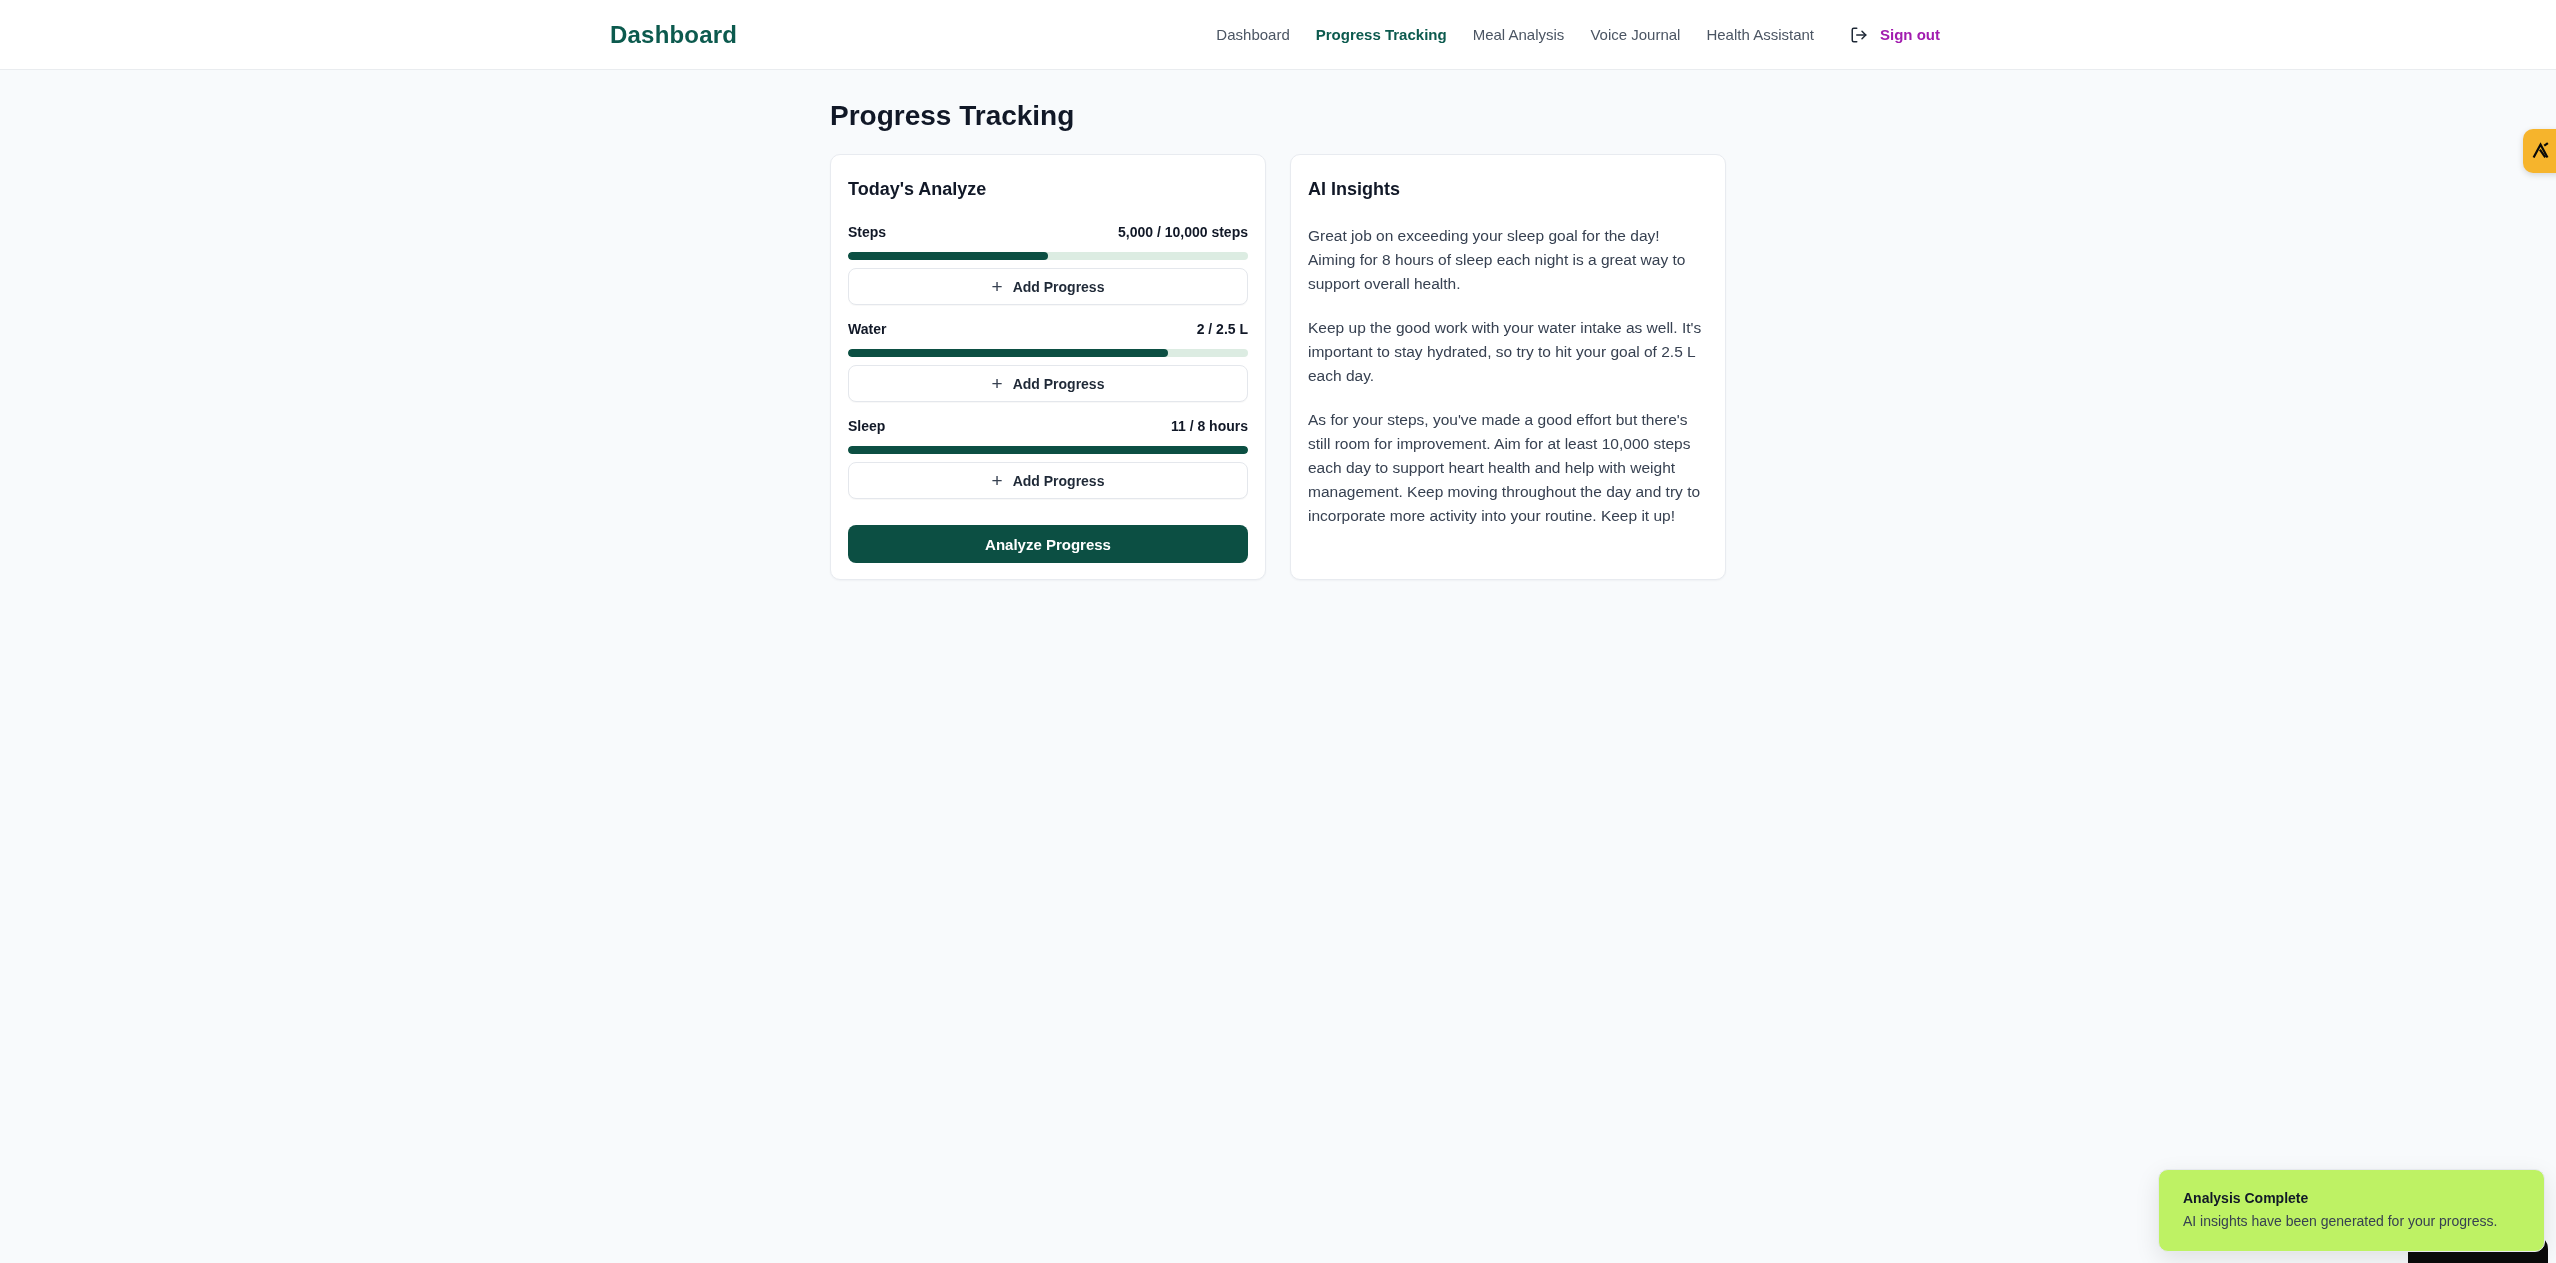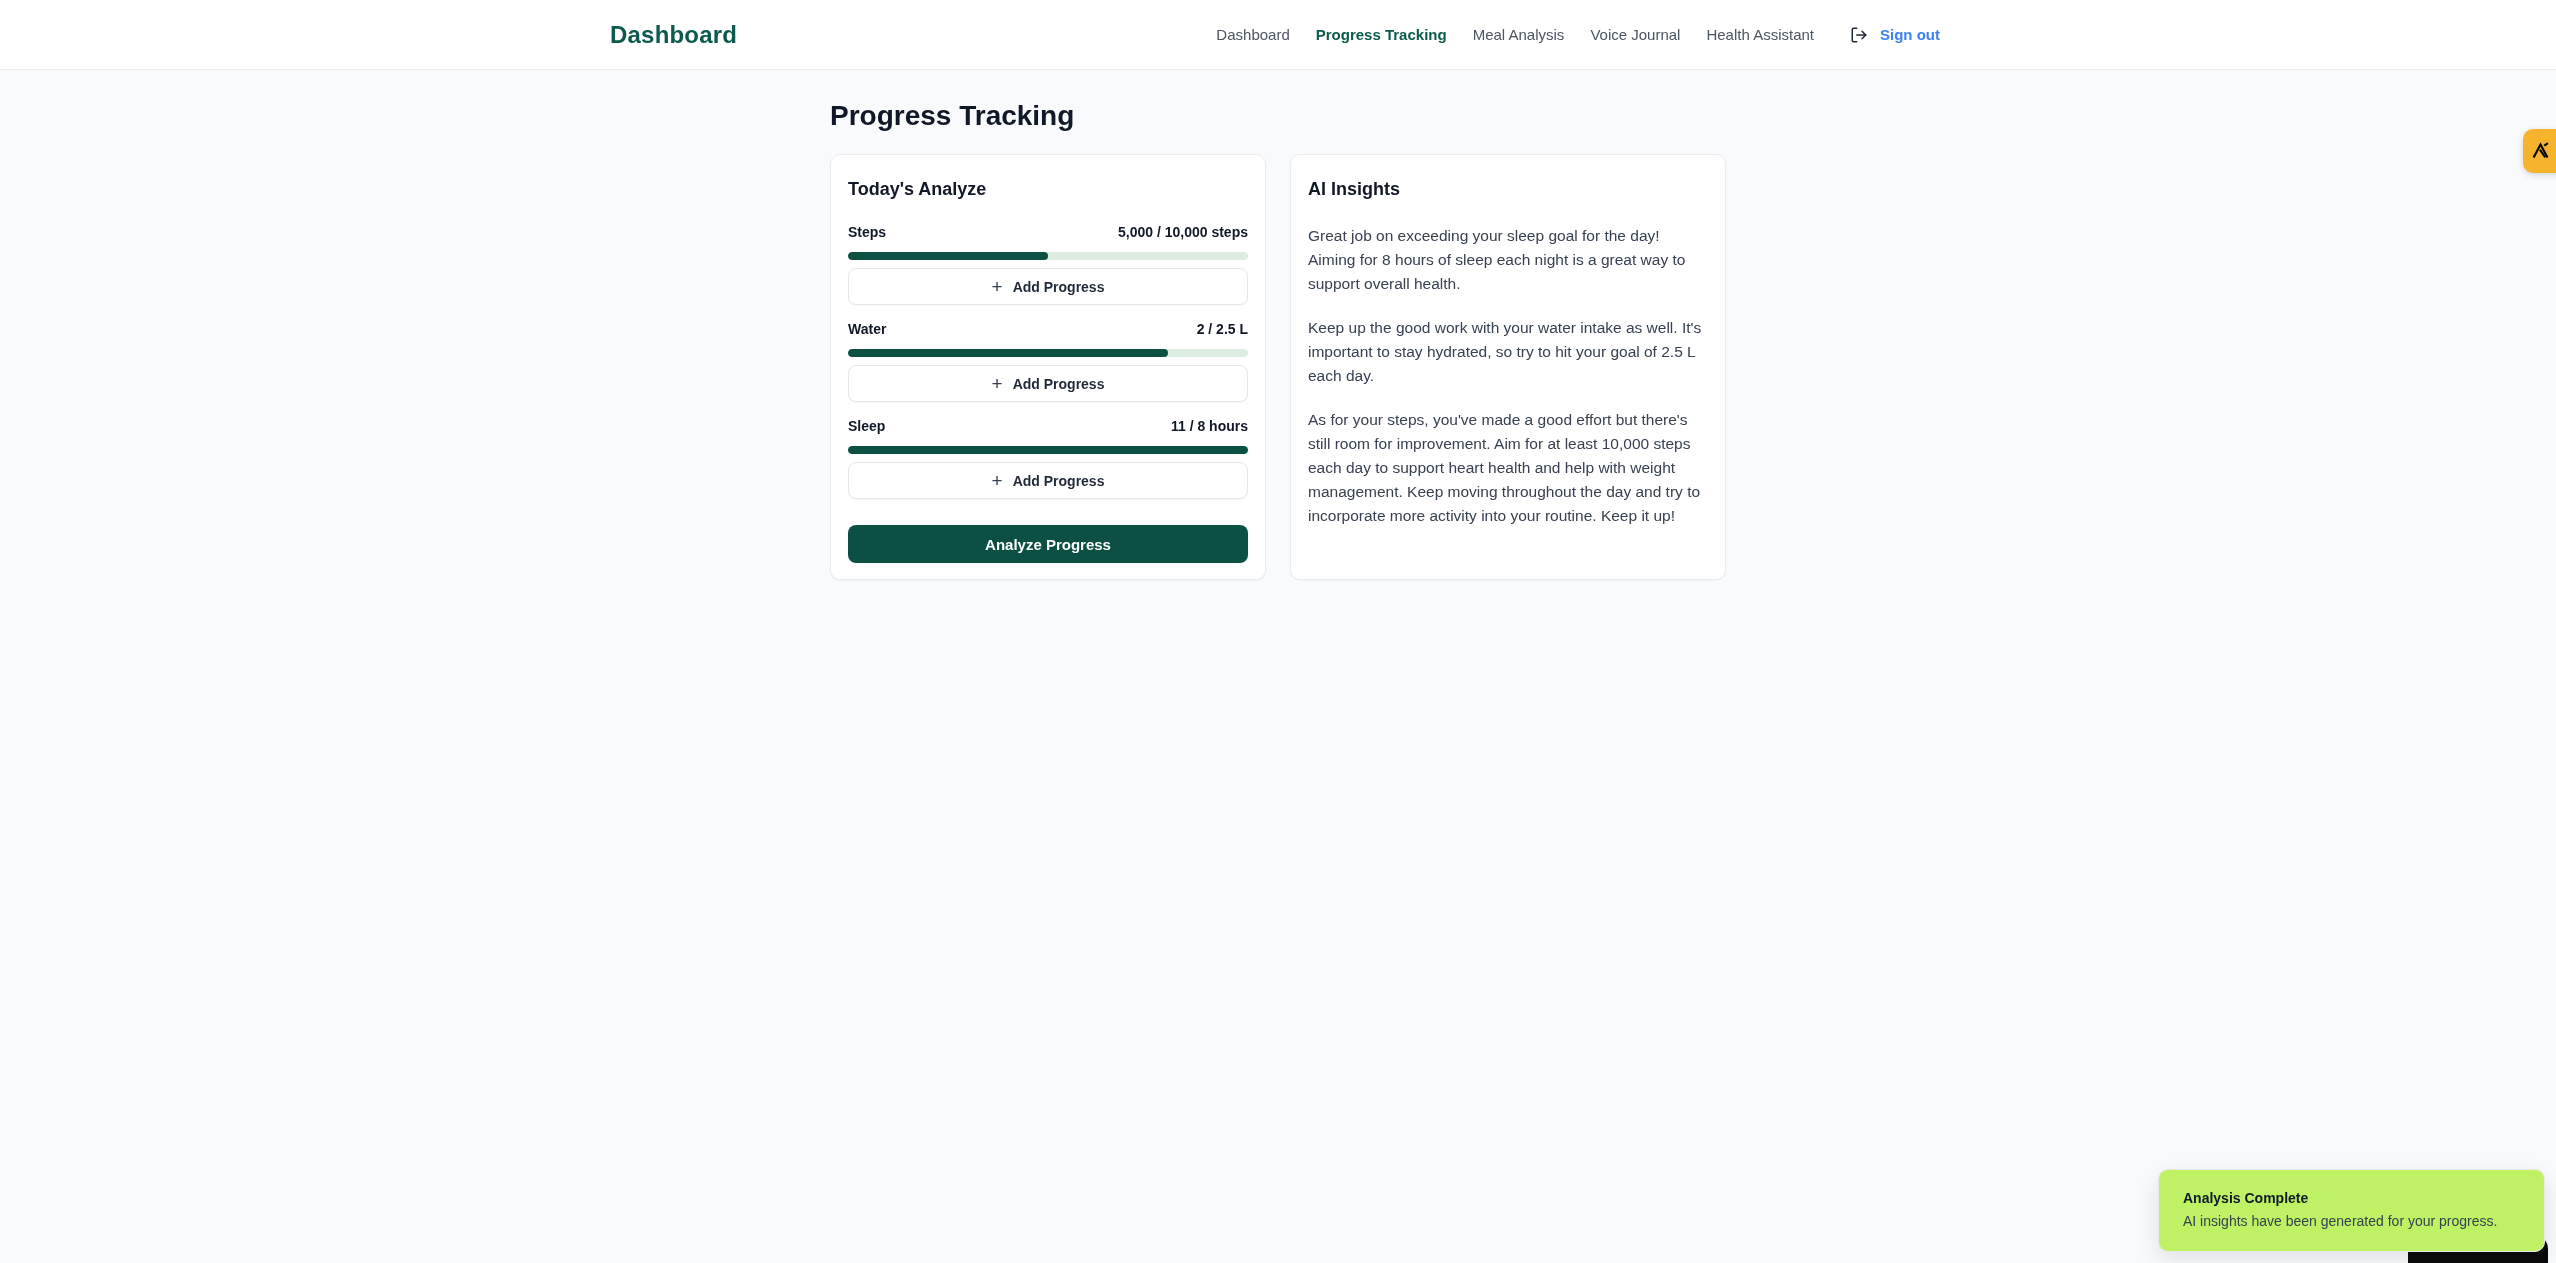"Sign out" .signout-label { color: #3b82f6 -> #a21caf }
